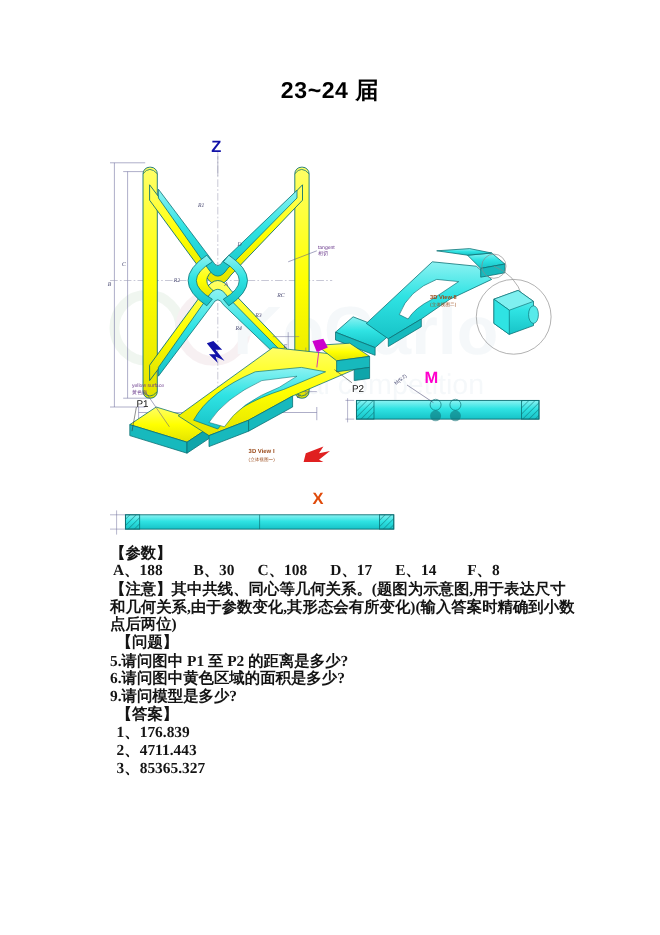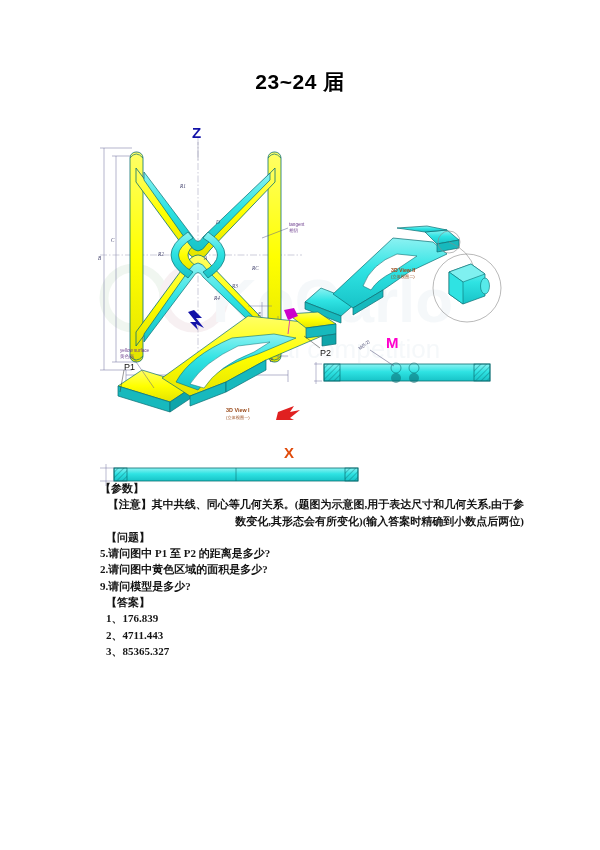"【参数】" .textblock { font-size: 11px -> 14px; top: 480px -> 496px }
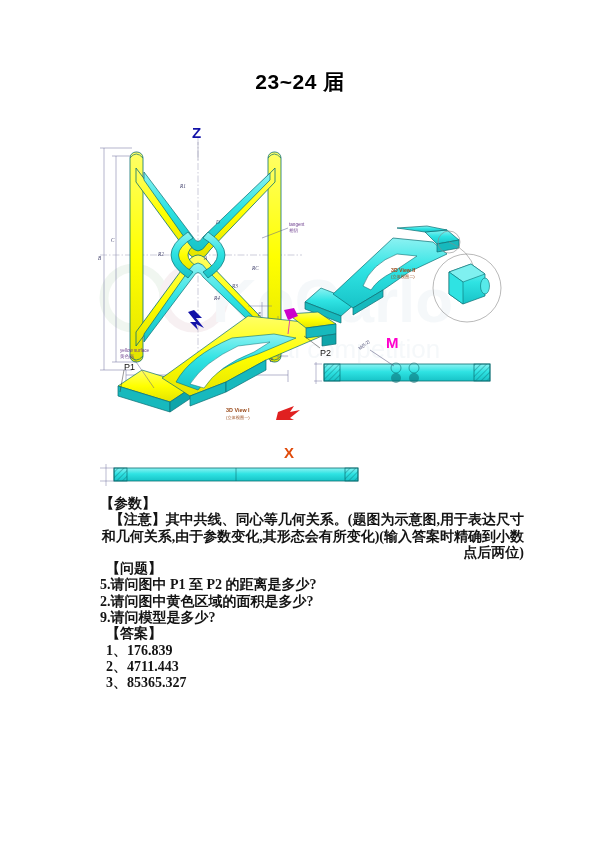"A、188 B、30 C、108 D、17 E、14" div.tline { html: none -> <div> A、188 B、30 C、108 D、17 E、14 F、8</div> }
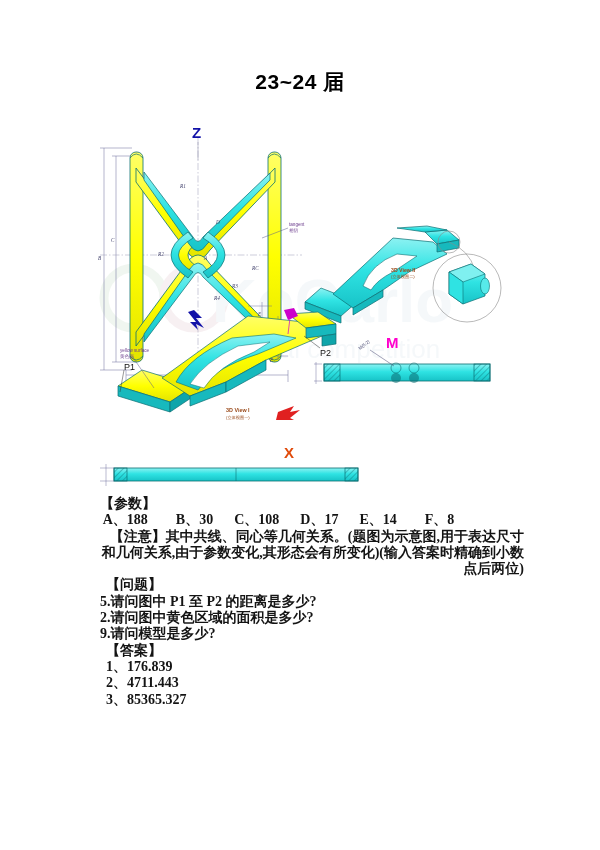"【注意】其中共线、同心等几何关系。(题图为示意图,用于表达尺寸和几何关系,由于参" .twrap { text-align: right -> none }
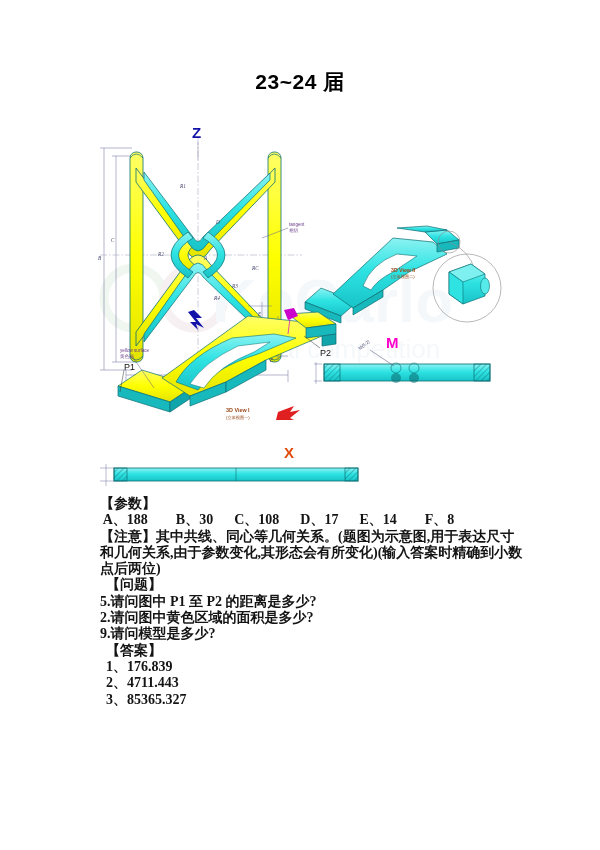"2.请问图中黄色区域的面积是多少?" div.tline { text: 2 -> 6 }
